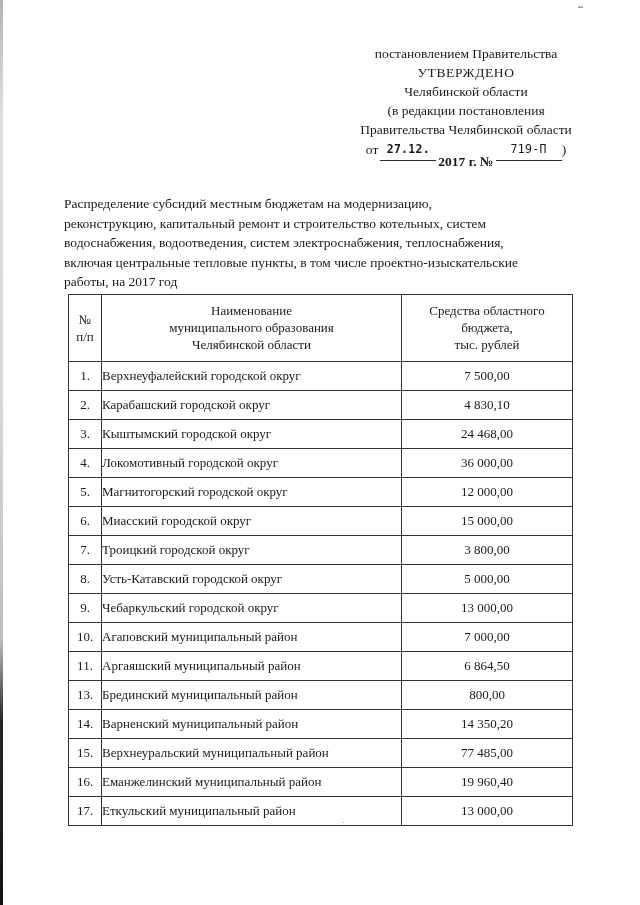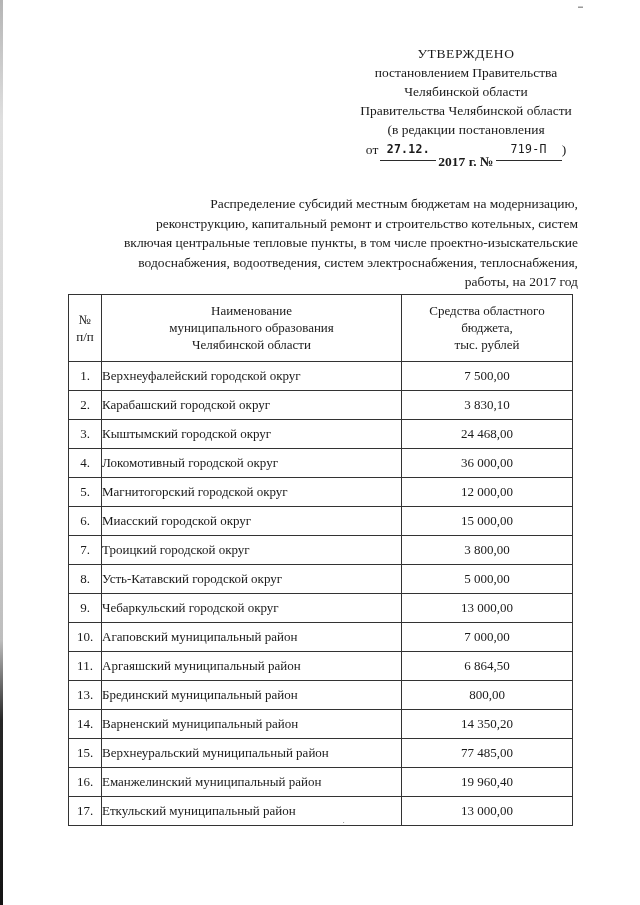"УТВЕРЖДЕНО" div.ln { order: before "постановлением Правительства" -> after "постановлением Правительства" }
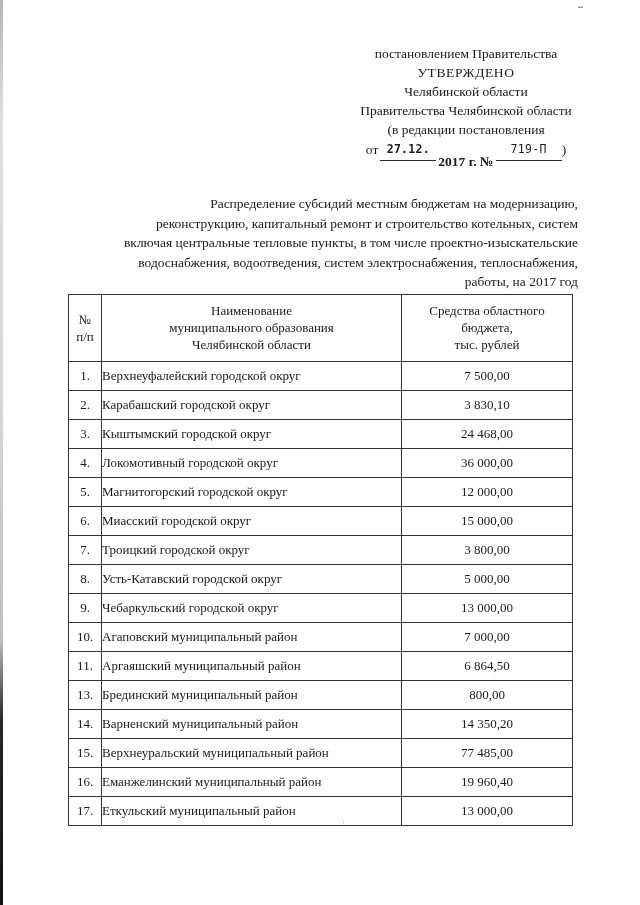"Правительства Челябинской области" div.ln { order: before "(в редакции постановления" -> after "(в редакции постановления" }
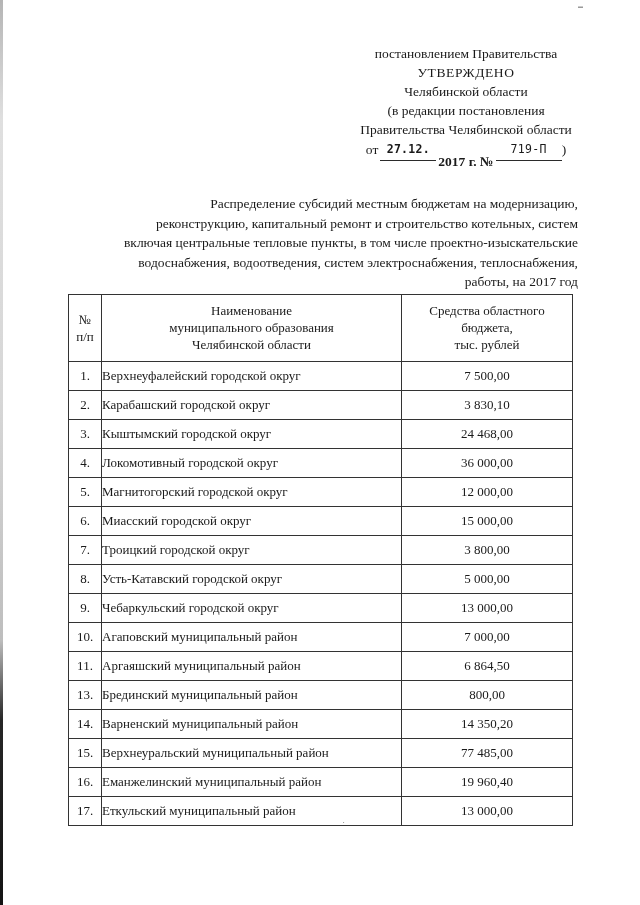"Распределение субсидий местным бюджетам" .doc-title { text-align: right -> left }
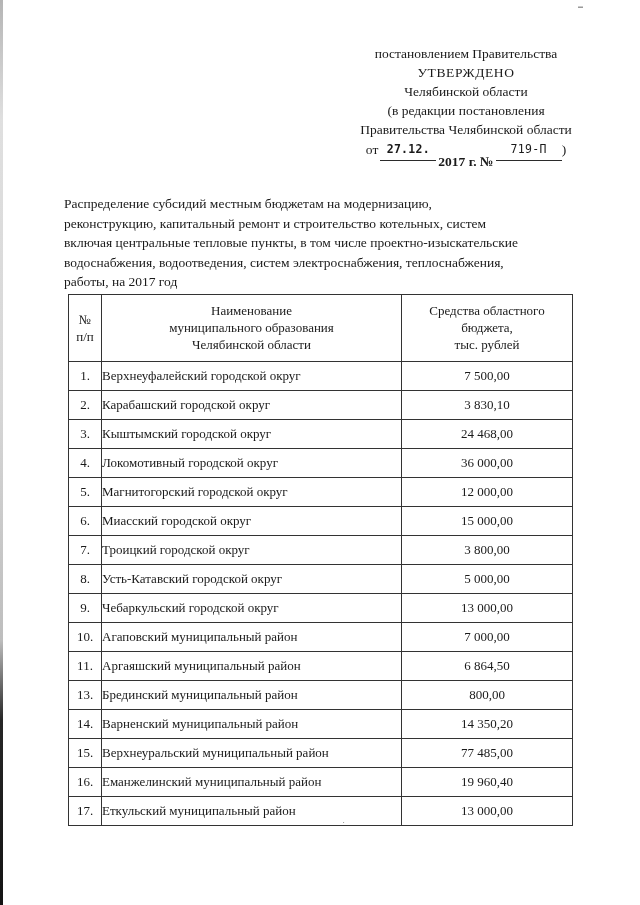"включая центральные тепловые пункты, в" div { order: before "водоснабжения, водоотведения, систем" -> after "водоснабжения, водоотведения, систем" }
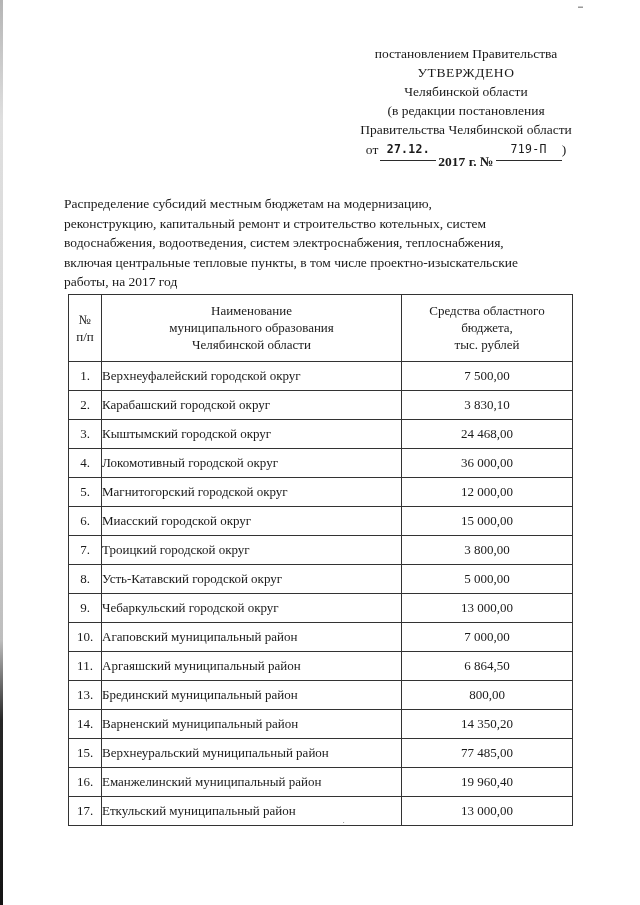"3 830,10" td.cell-sum { text: 3 830,10 -> 4 830,10 }
